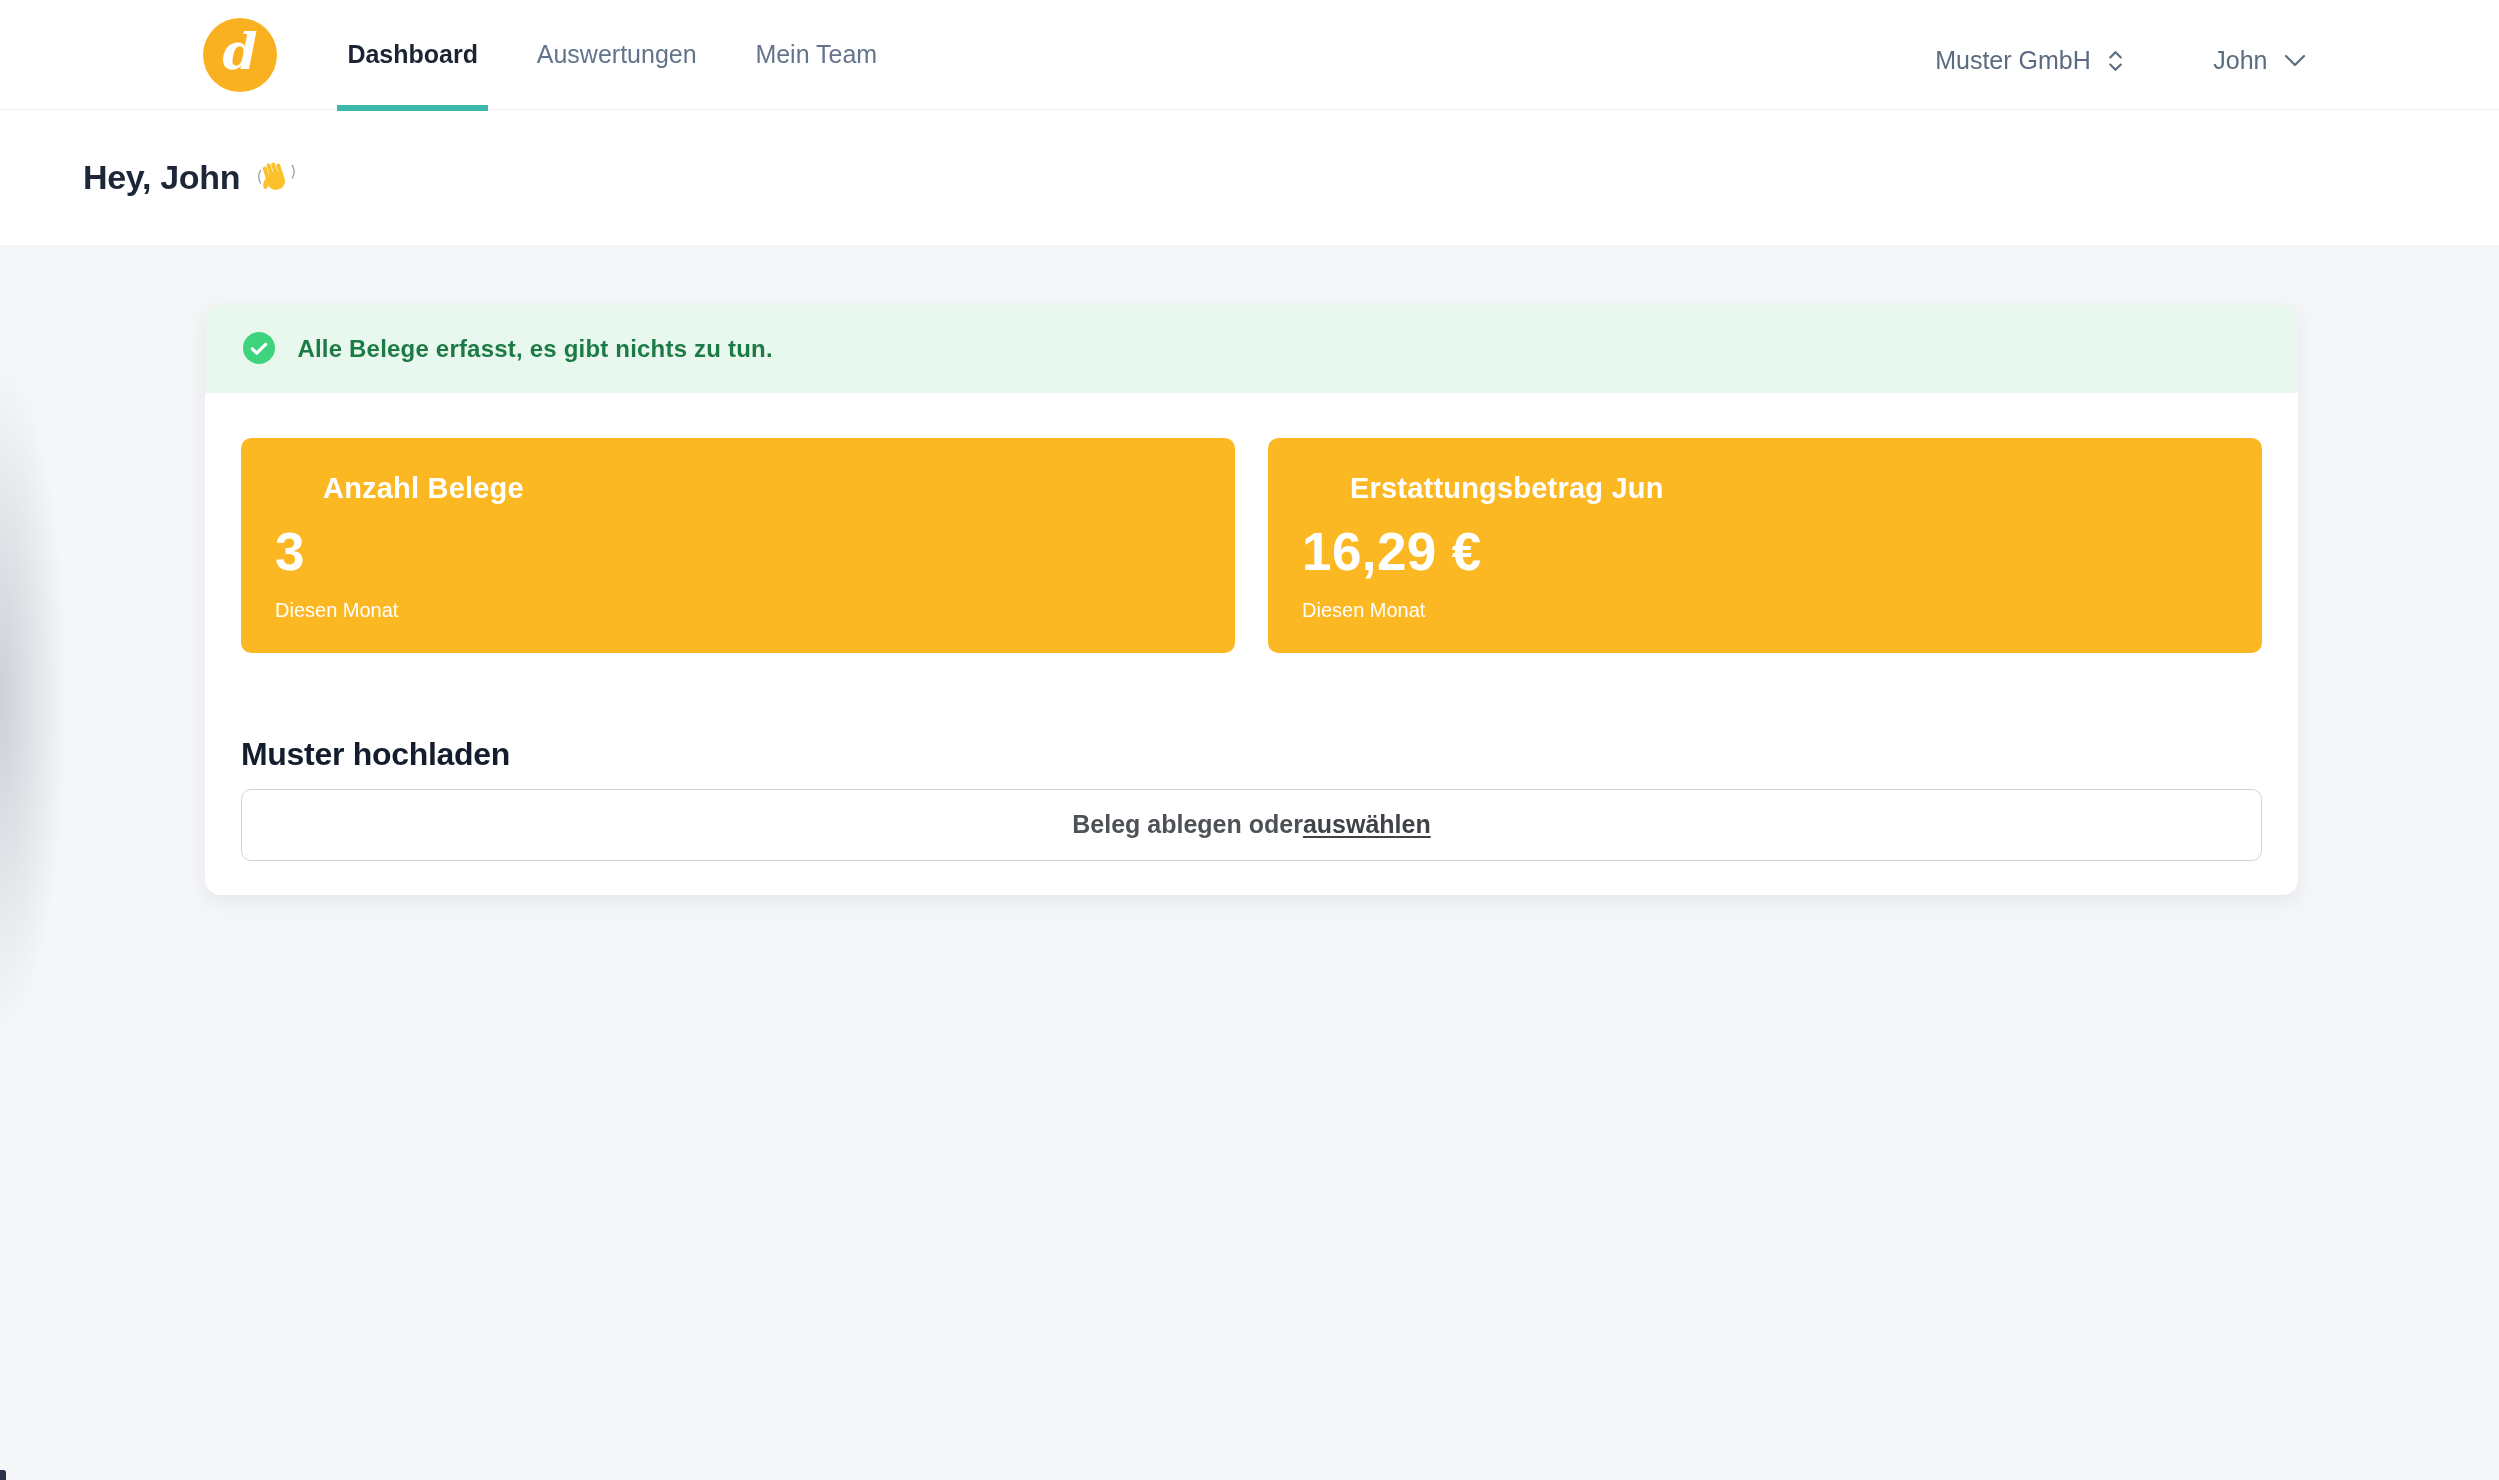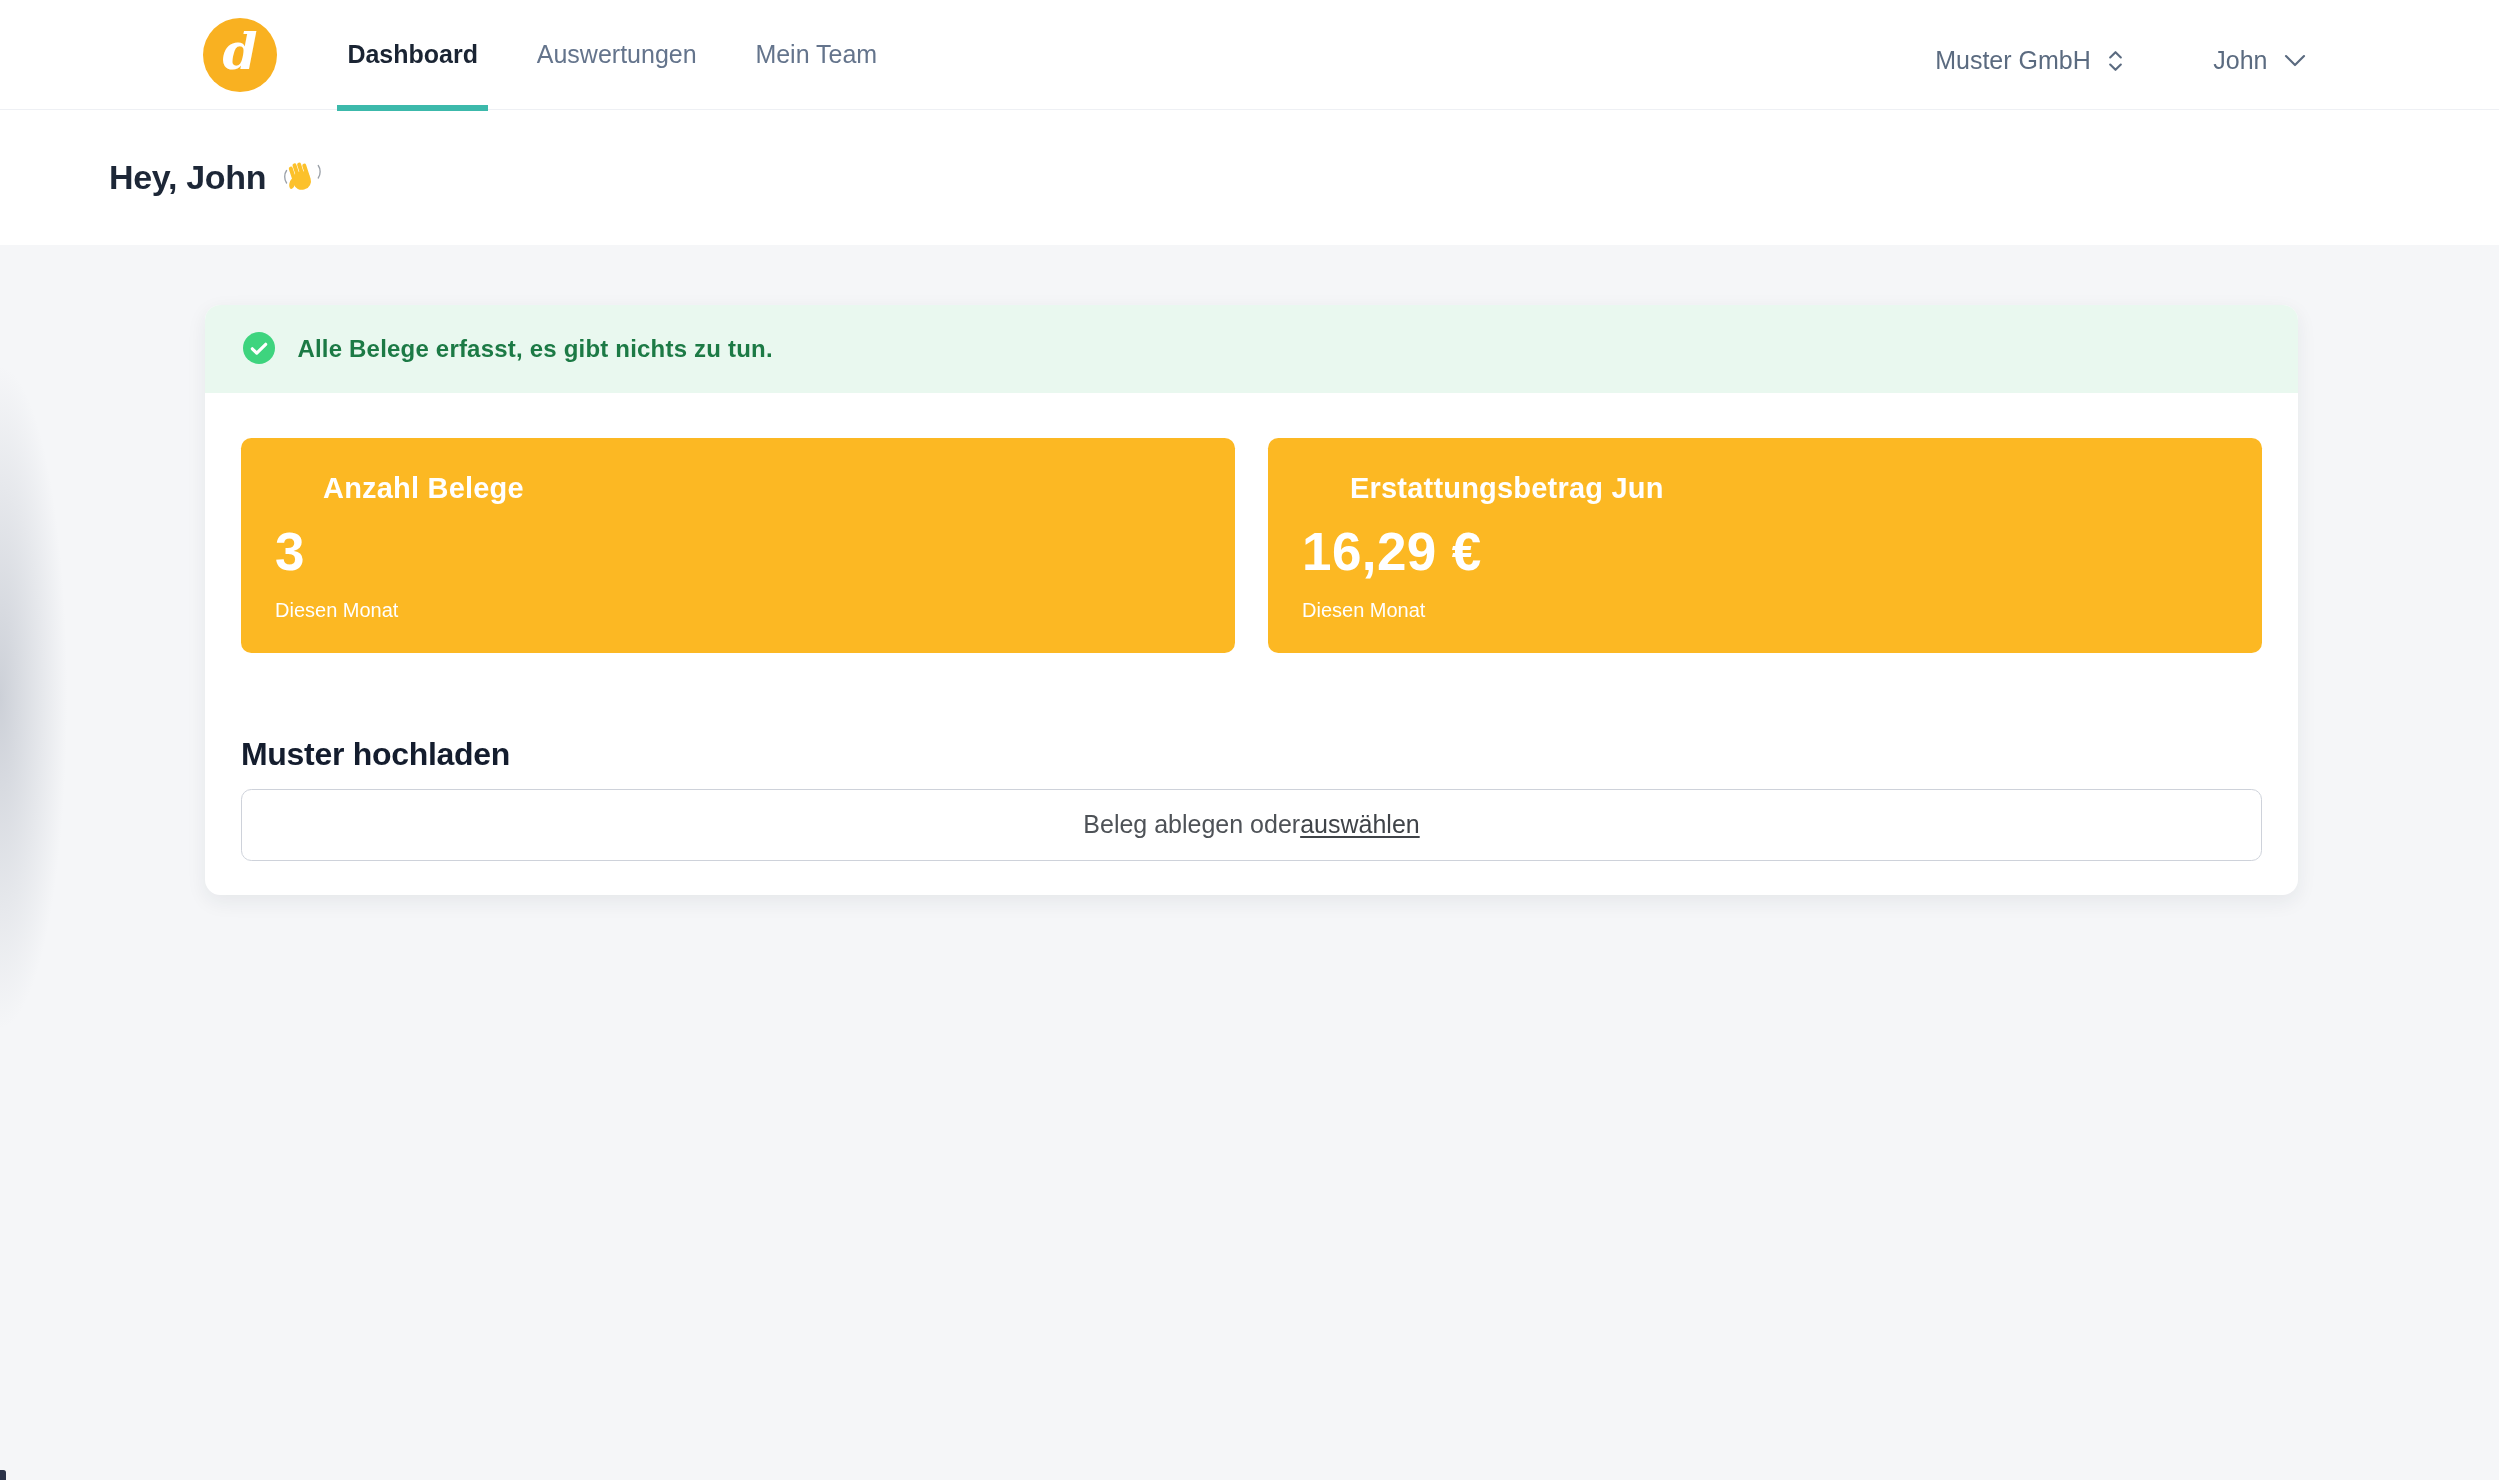"Hey, John" .greeting-bar { padding-left: 109px -> 83px }
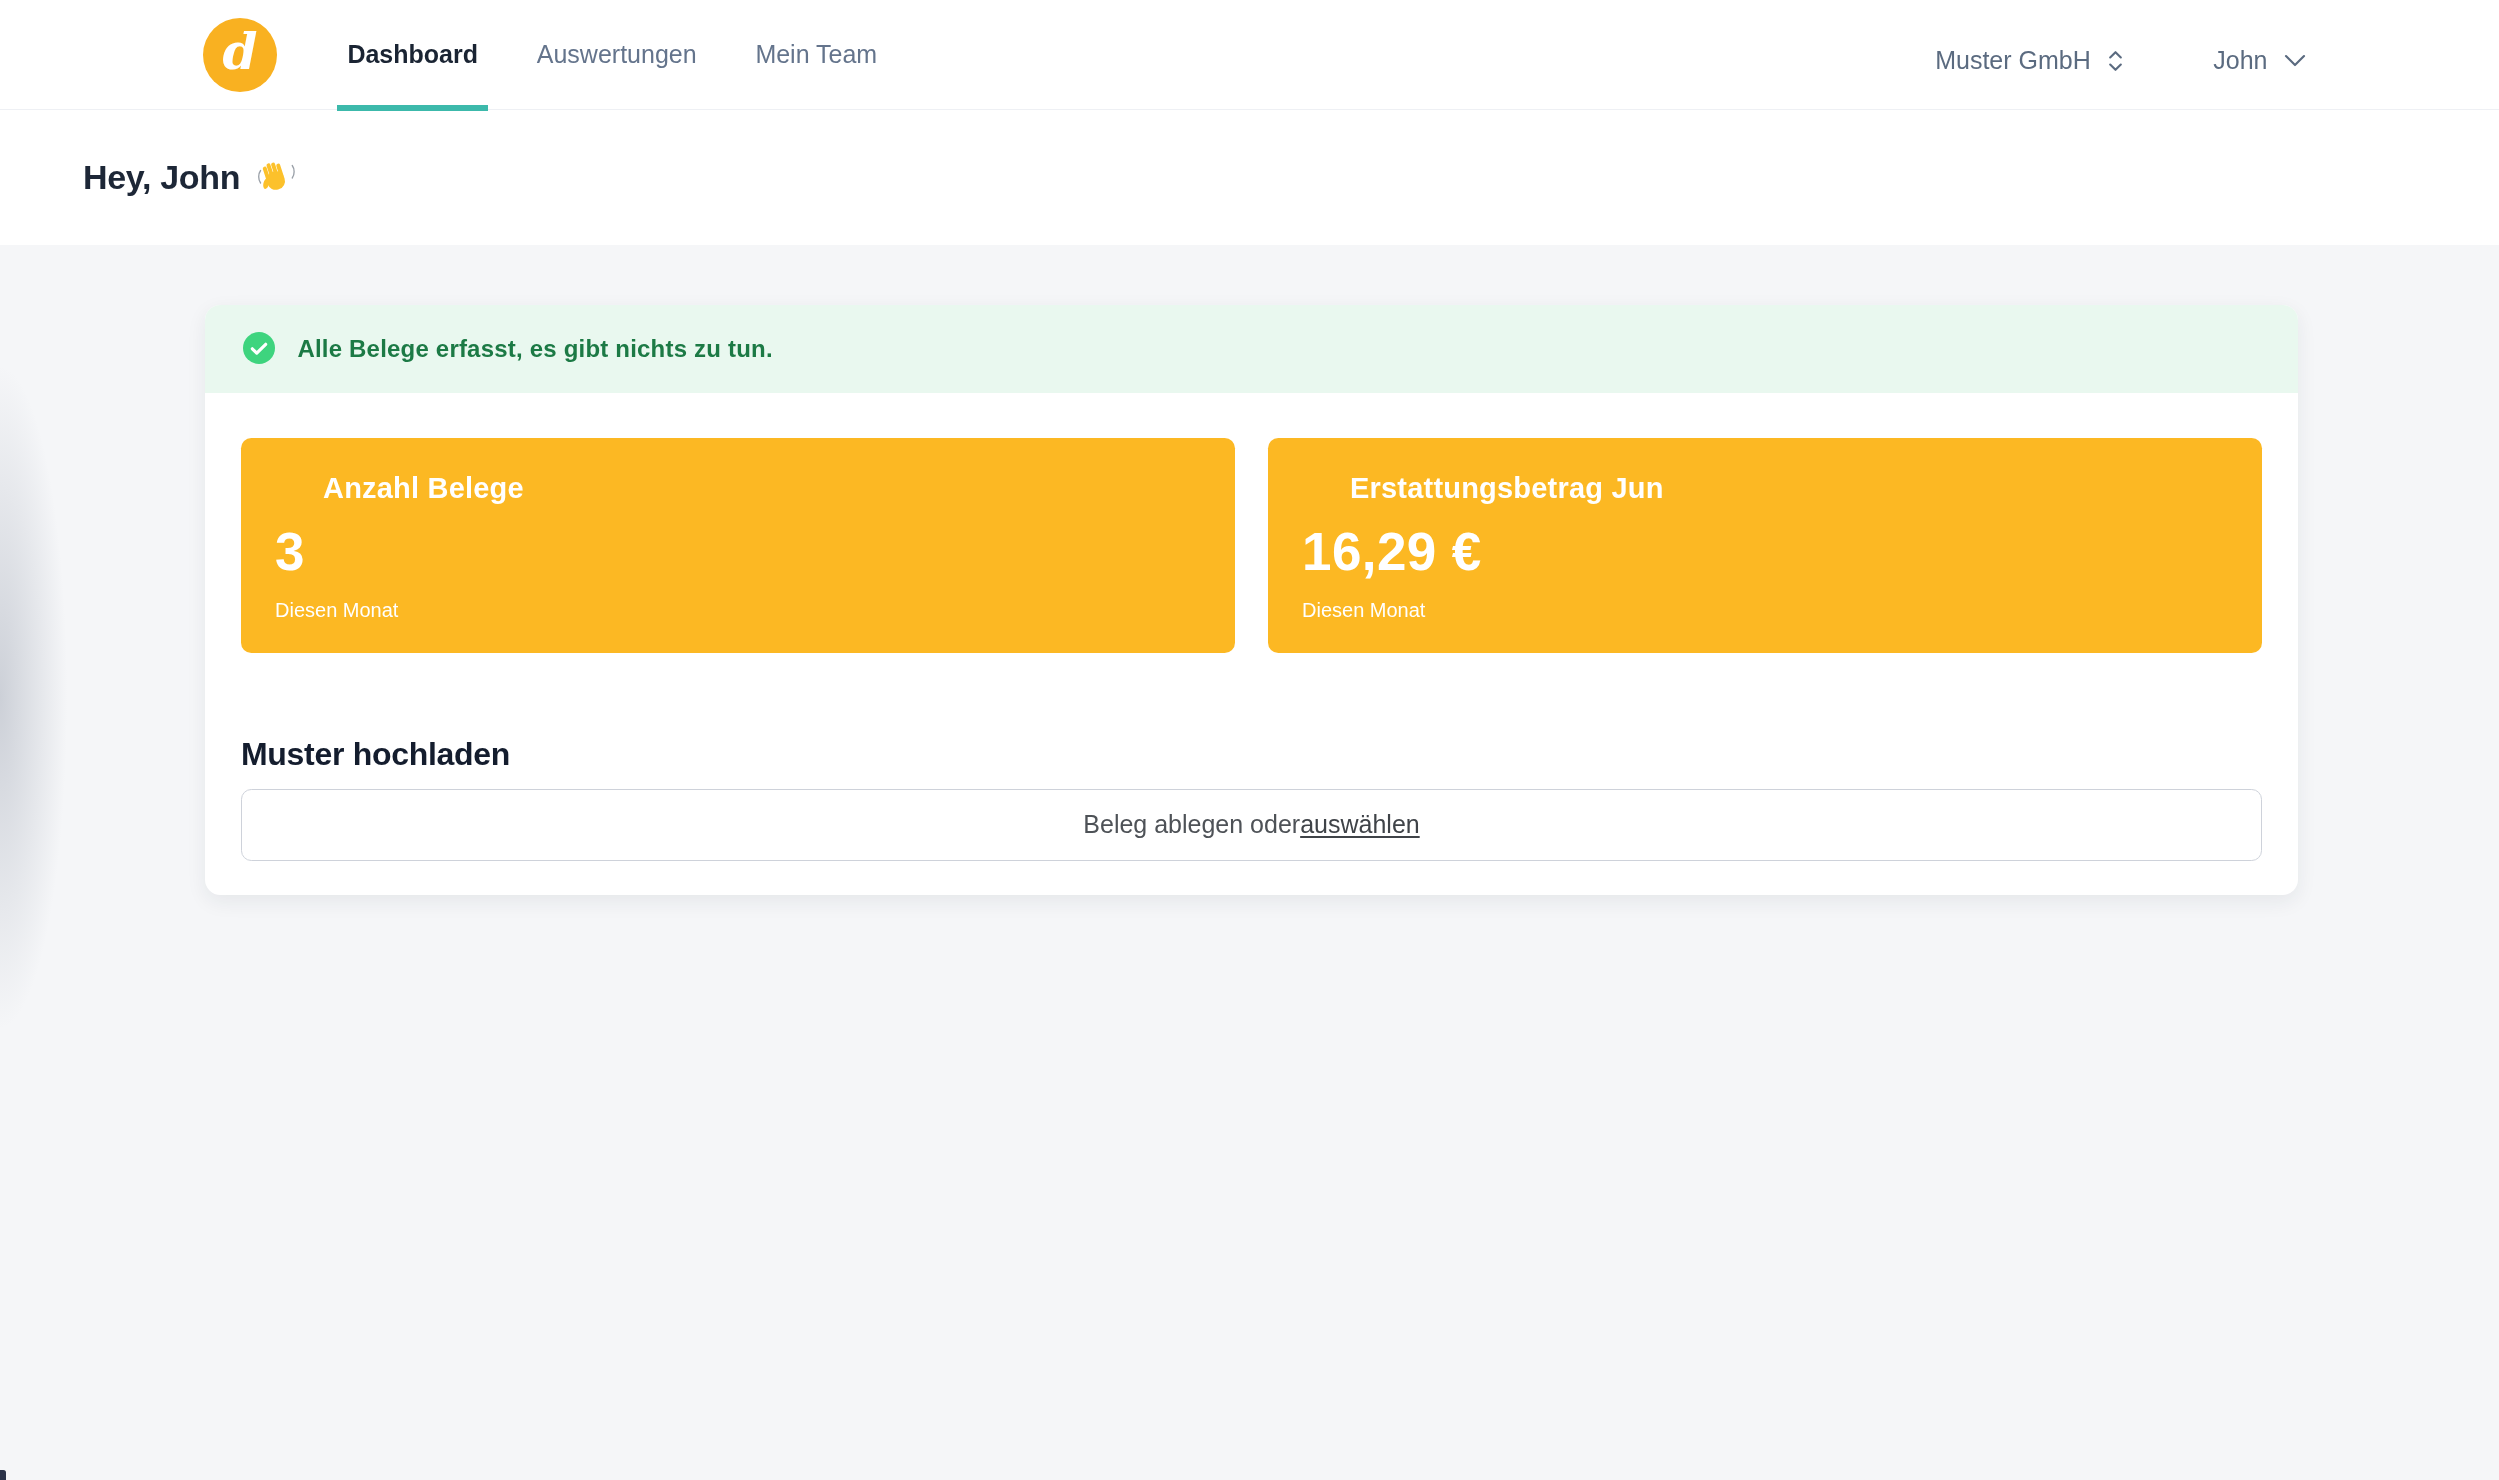"Beleg ablegen oder" .dropzone { font-weight: none -> bold }
